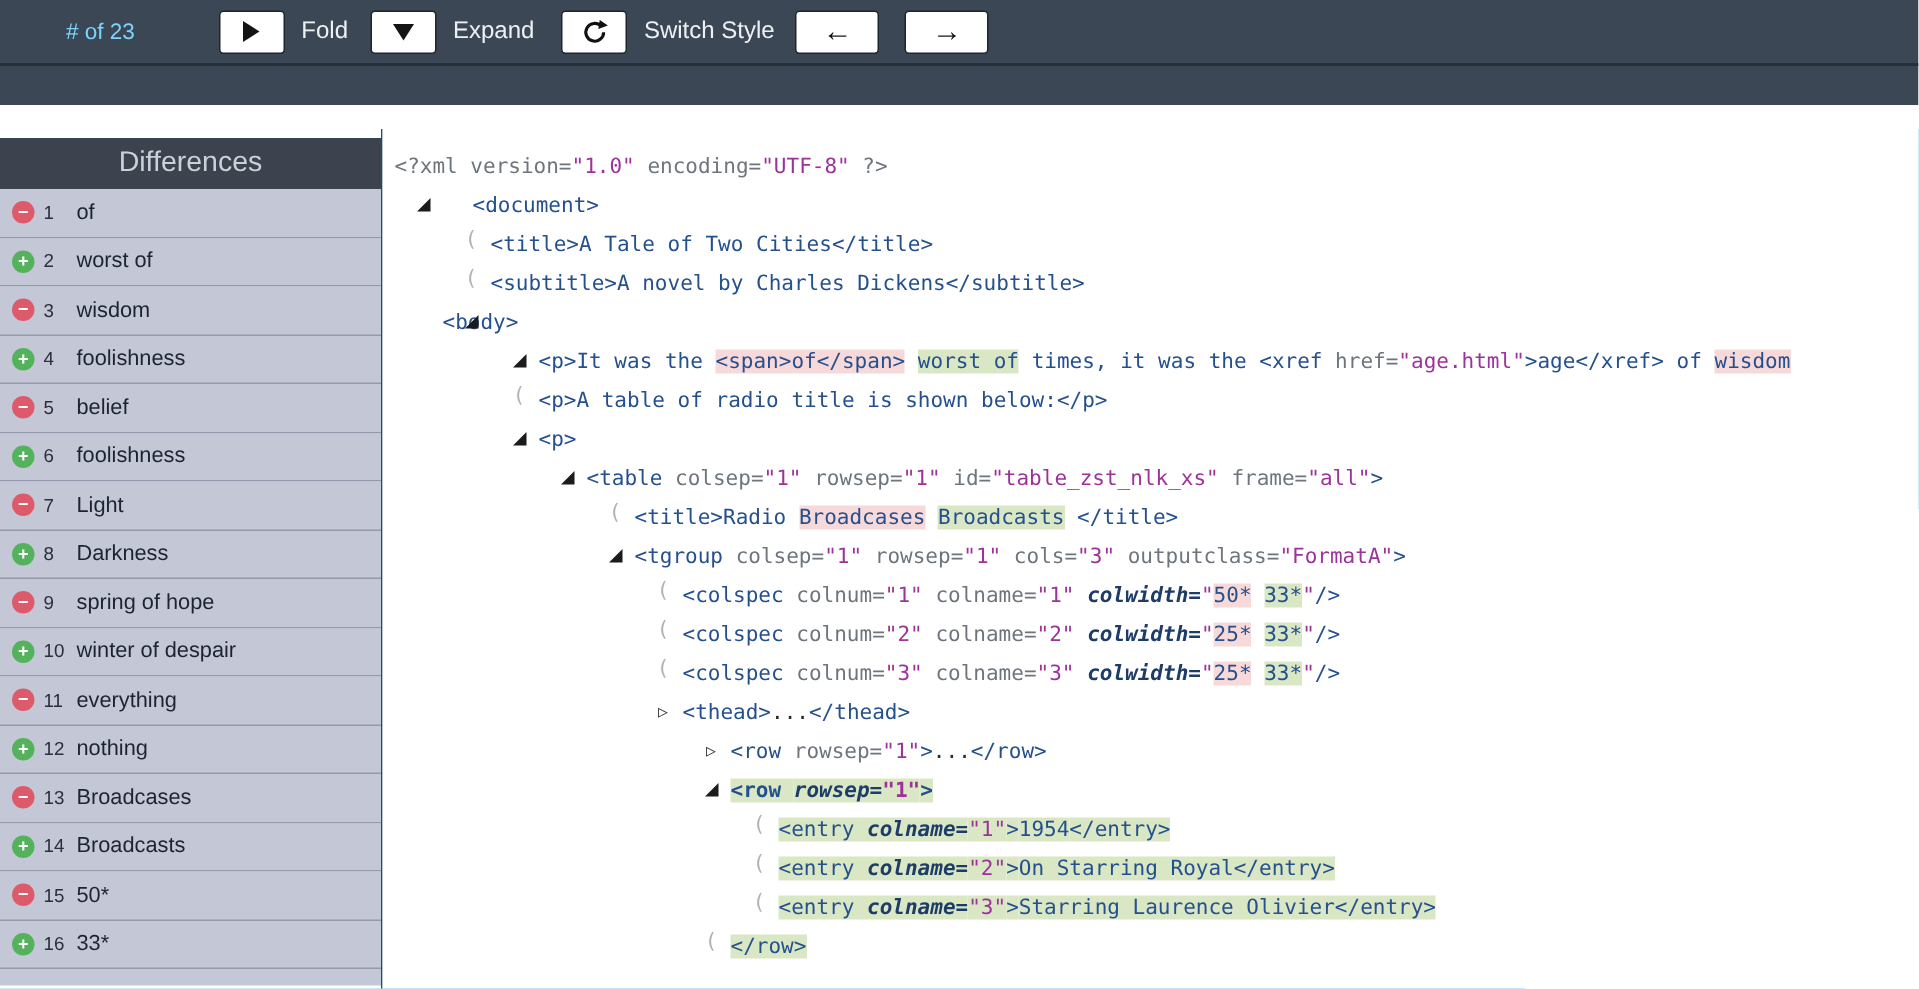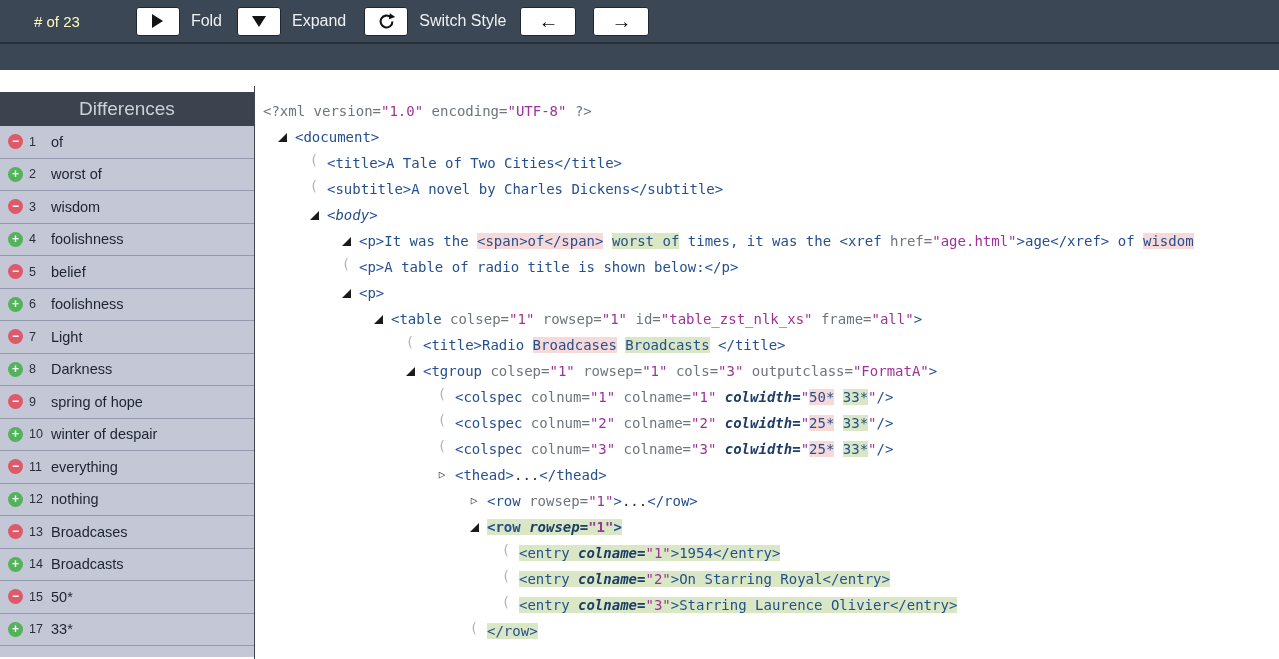"# of 23" .counter { color: #fef9c3 -> #7dd3fc; margin-left: 34px -> 44px }
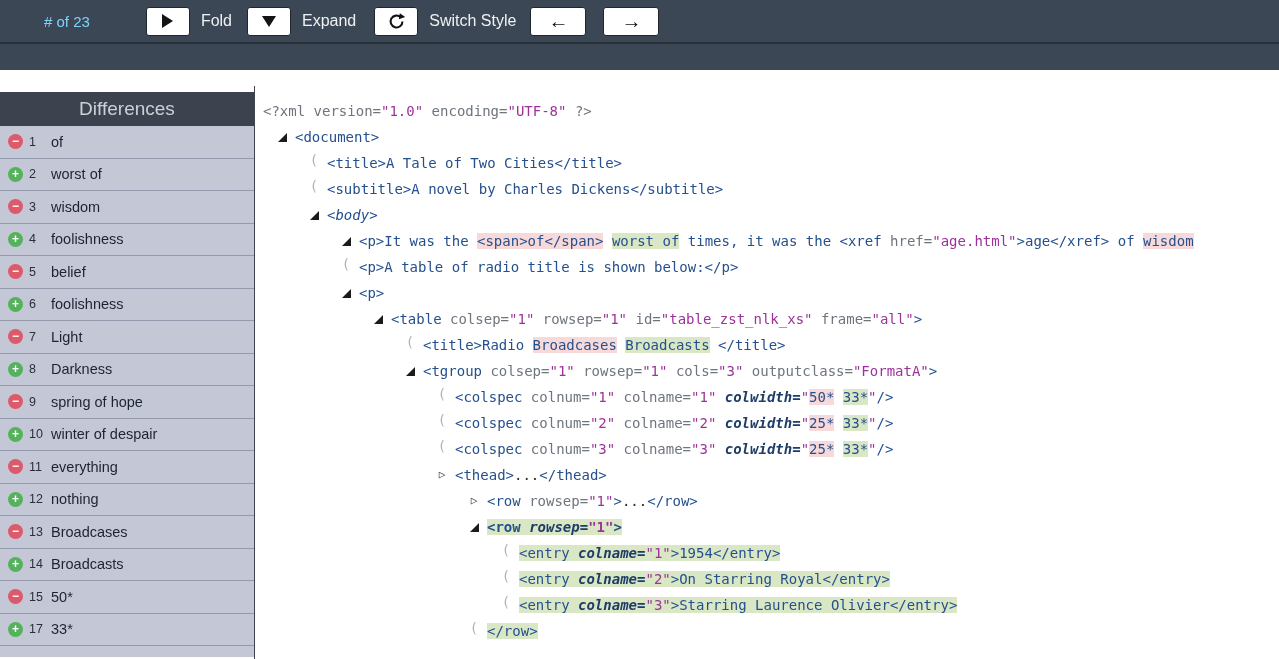"<document>" div.code-line { padding-left: 40px -> 60px }
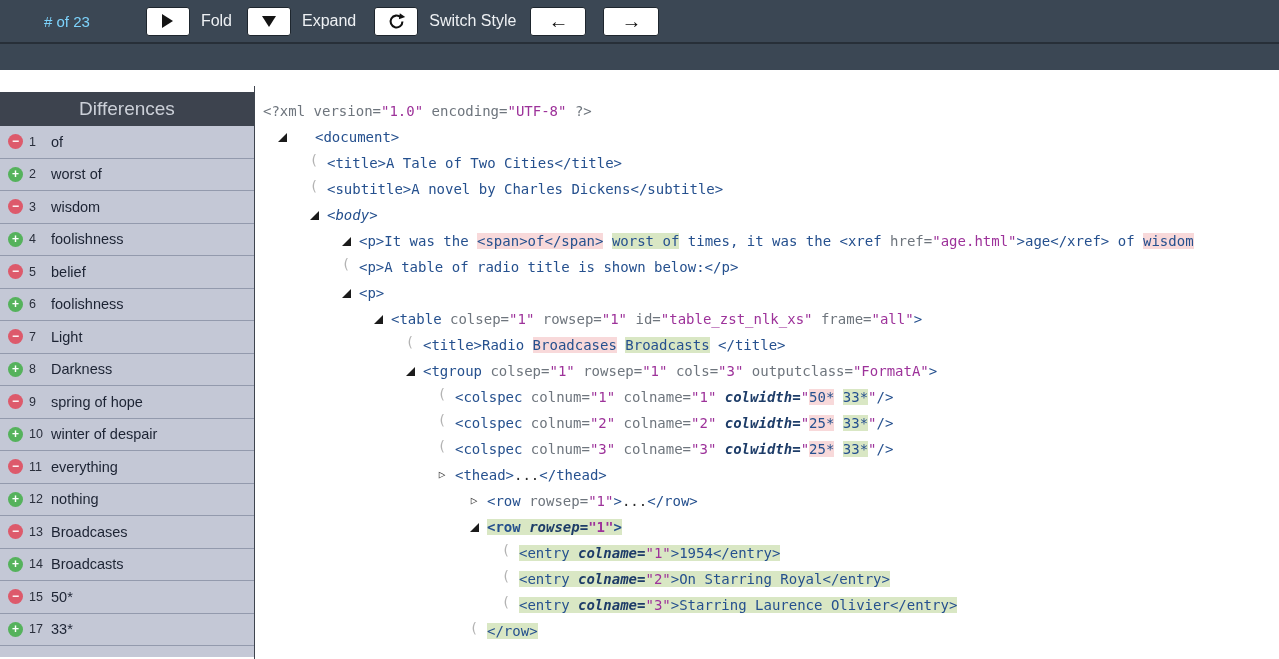"<body>" div.code-line { font-style: italic -> none; padding-left: 72px -> 40px }
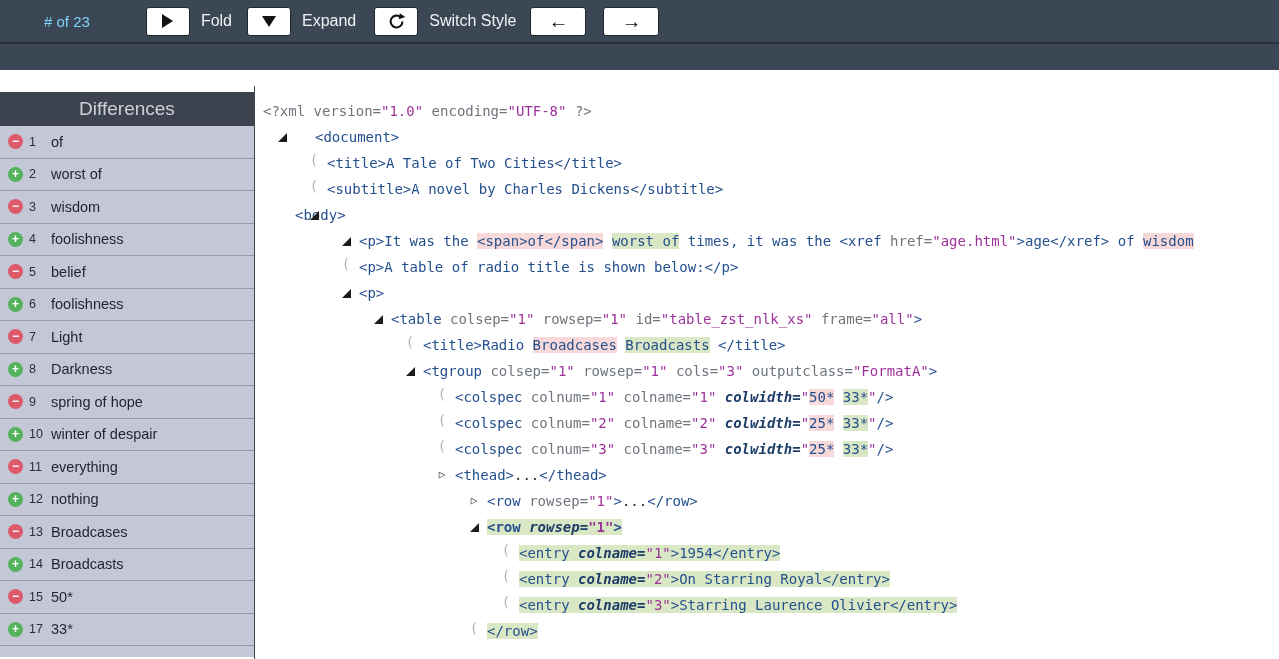"17" span.num { text: 17 -> 16 }
